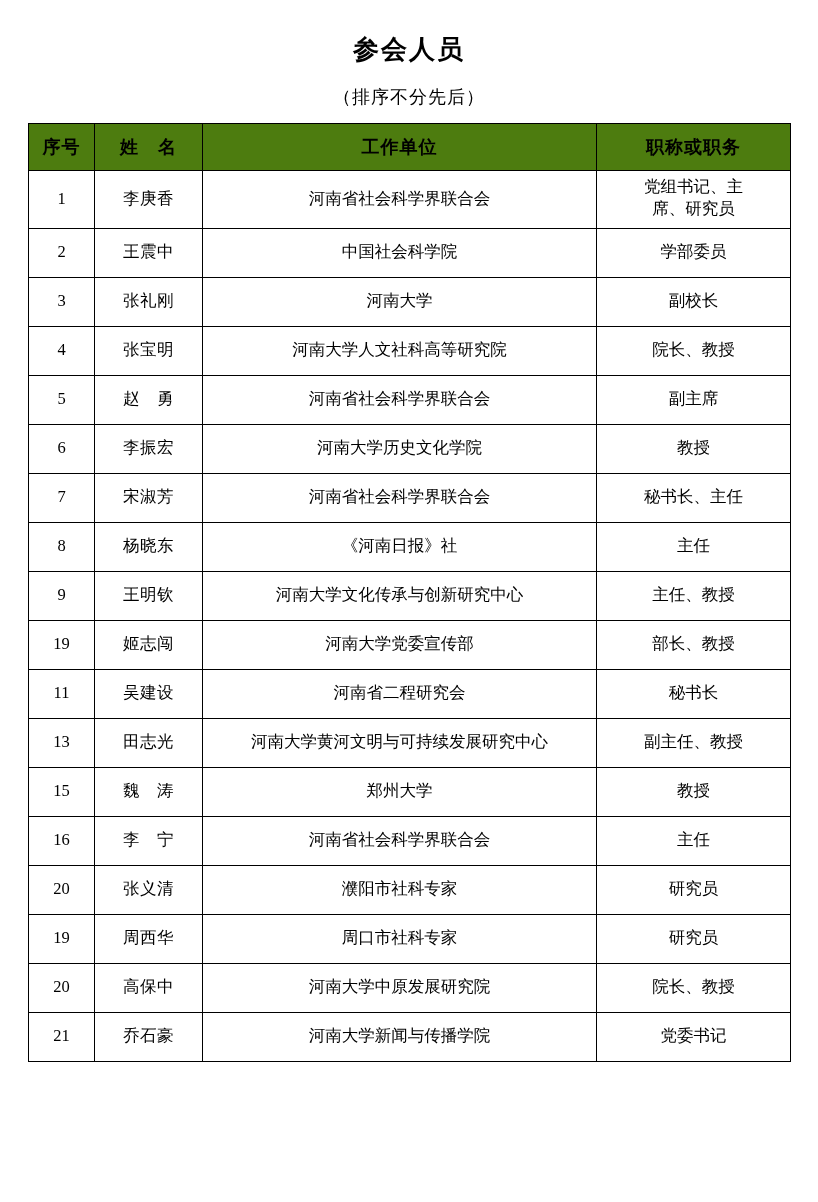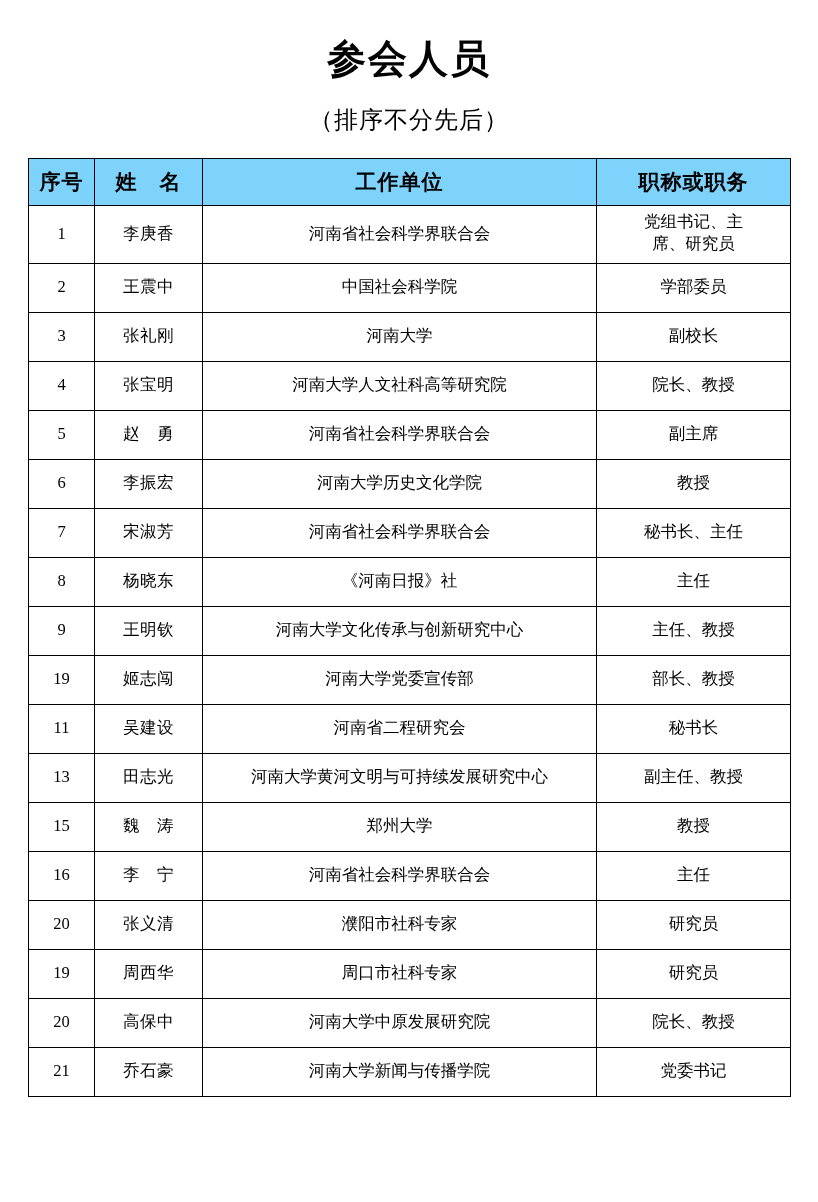"参会人员" .doc-title { font-size: 39px -> 26px }
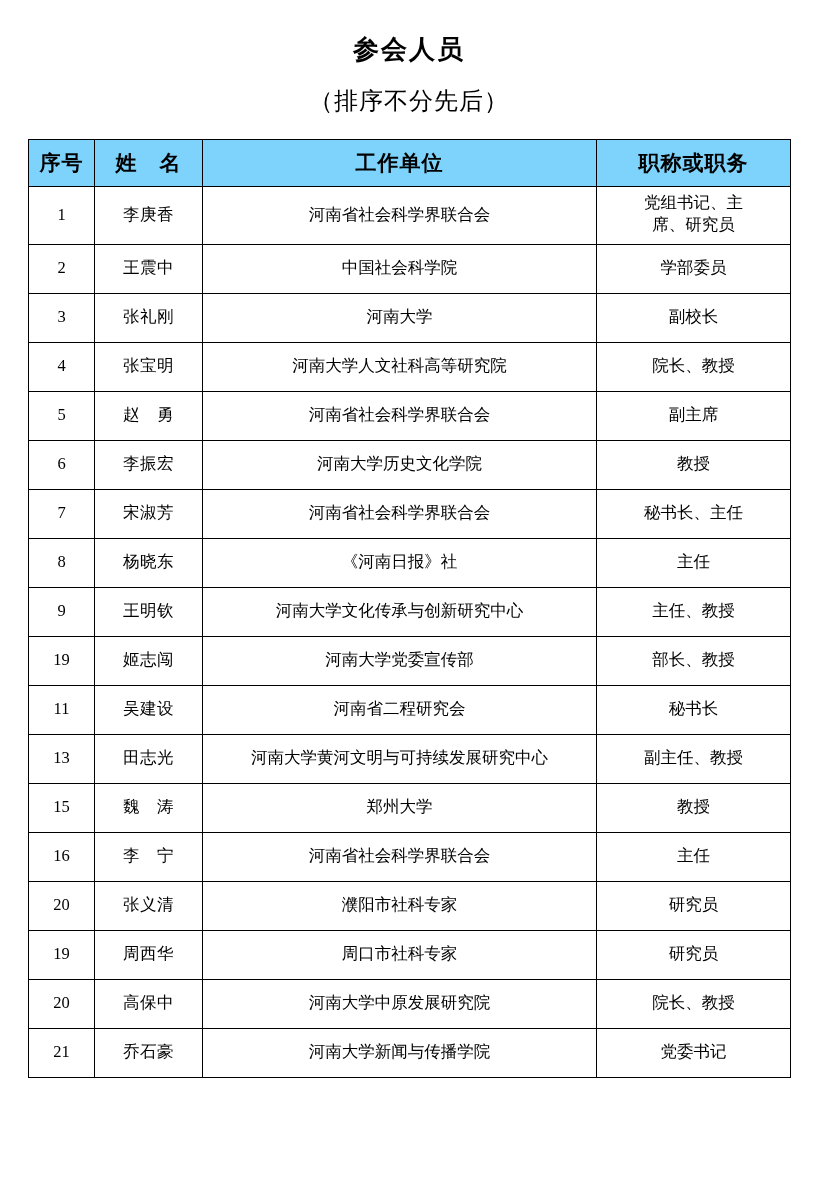"（排序不分先后）" .doc-subtitle { font-size: 24px -> 18px; margin: 18px 0 22px 0 -> 18px 0 14px 0 }
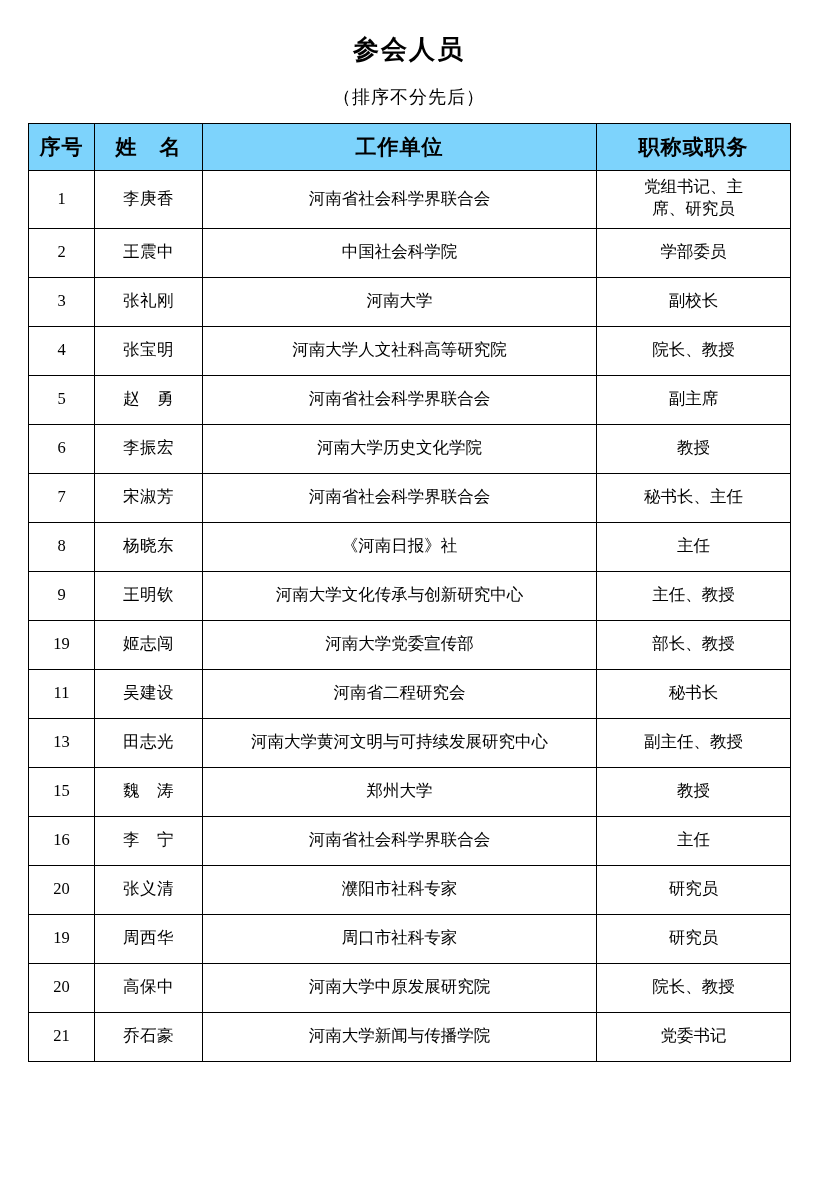"序号" table.roster thead th { background: #7dd3fc -> #4d7c0f; font-size: 21px -> 18px }
